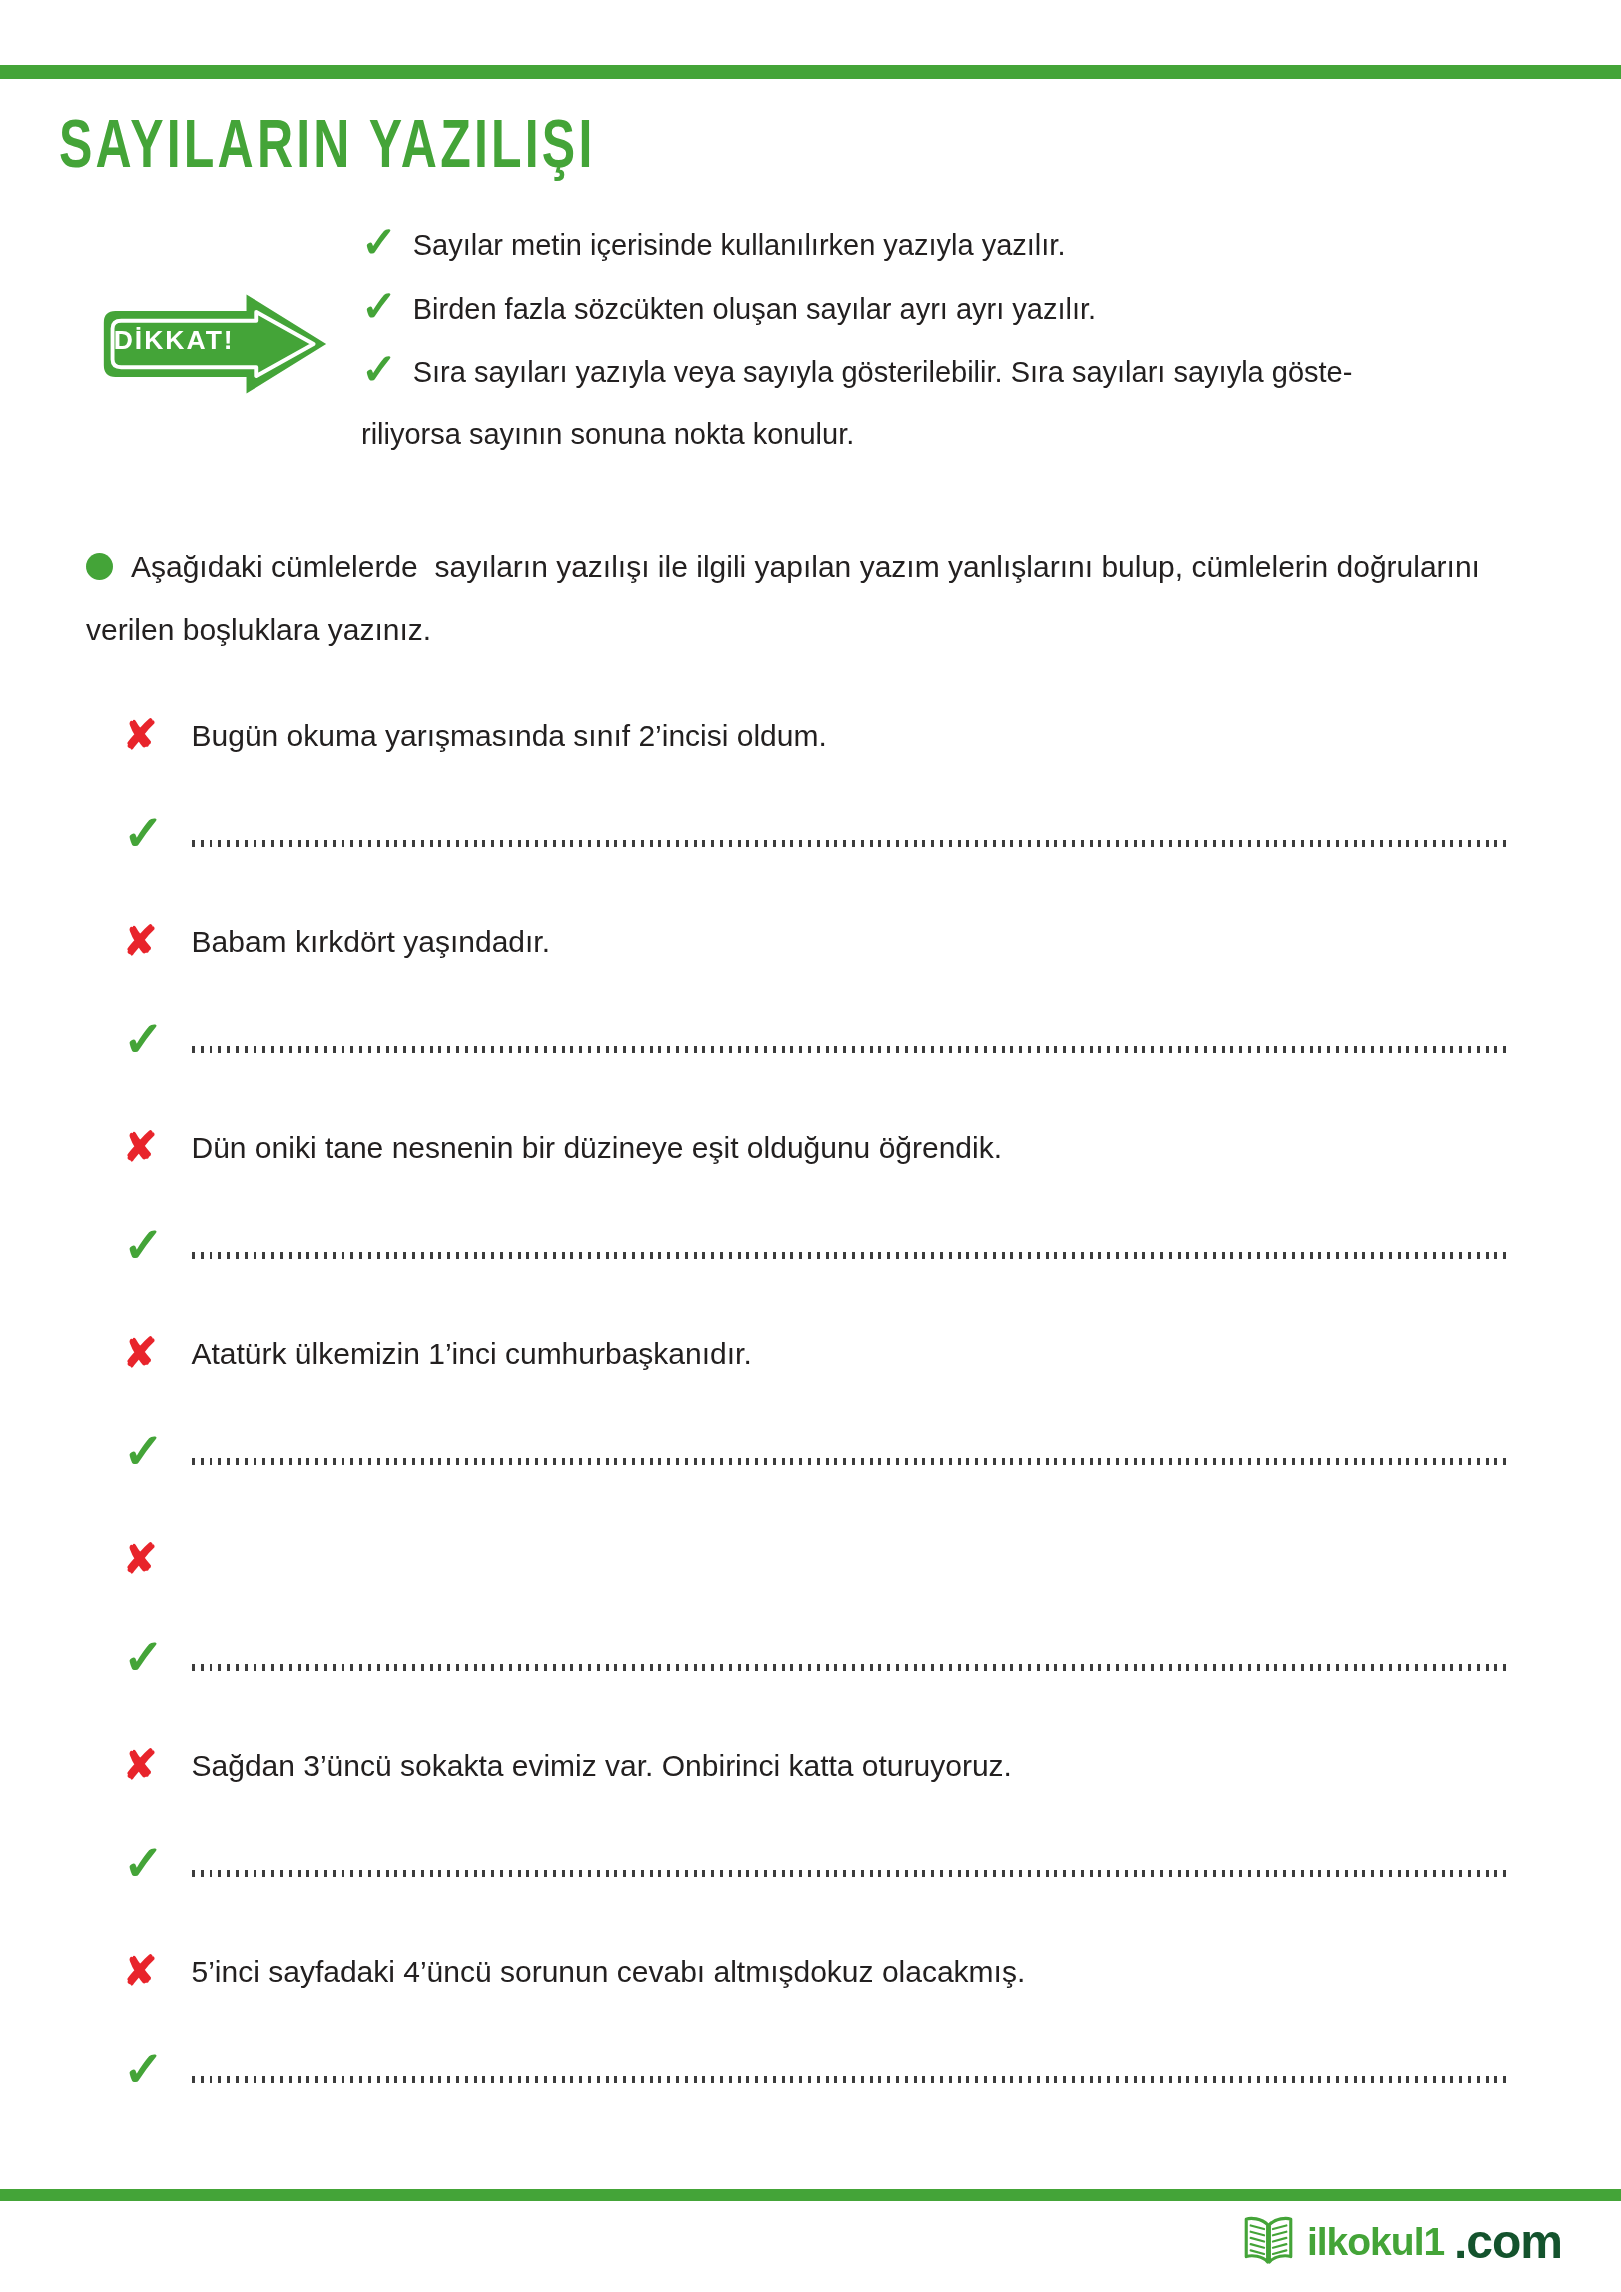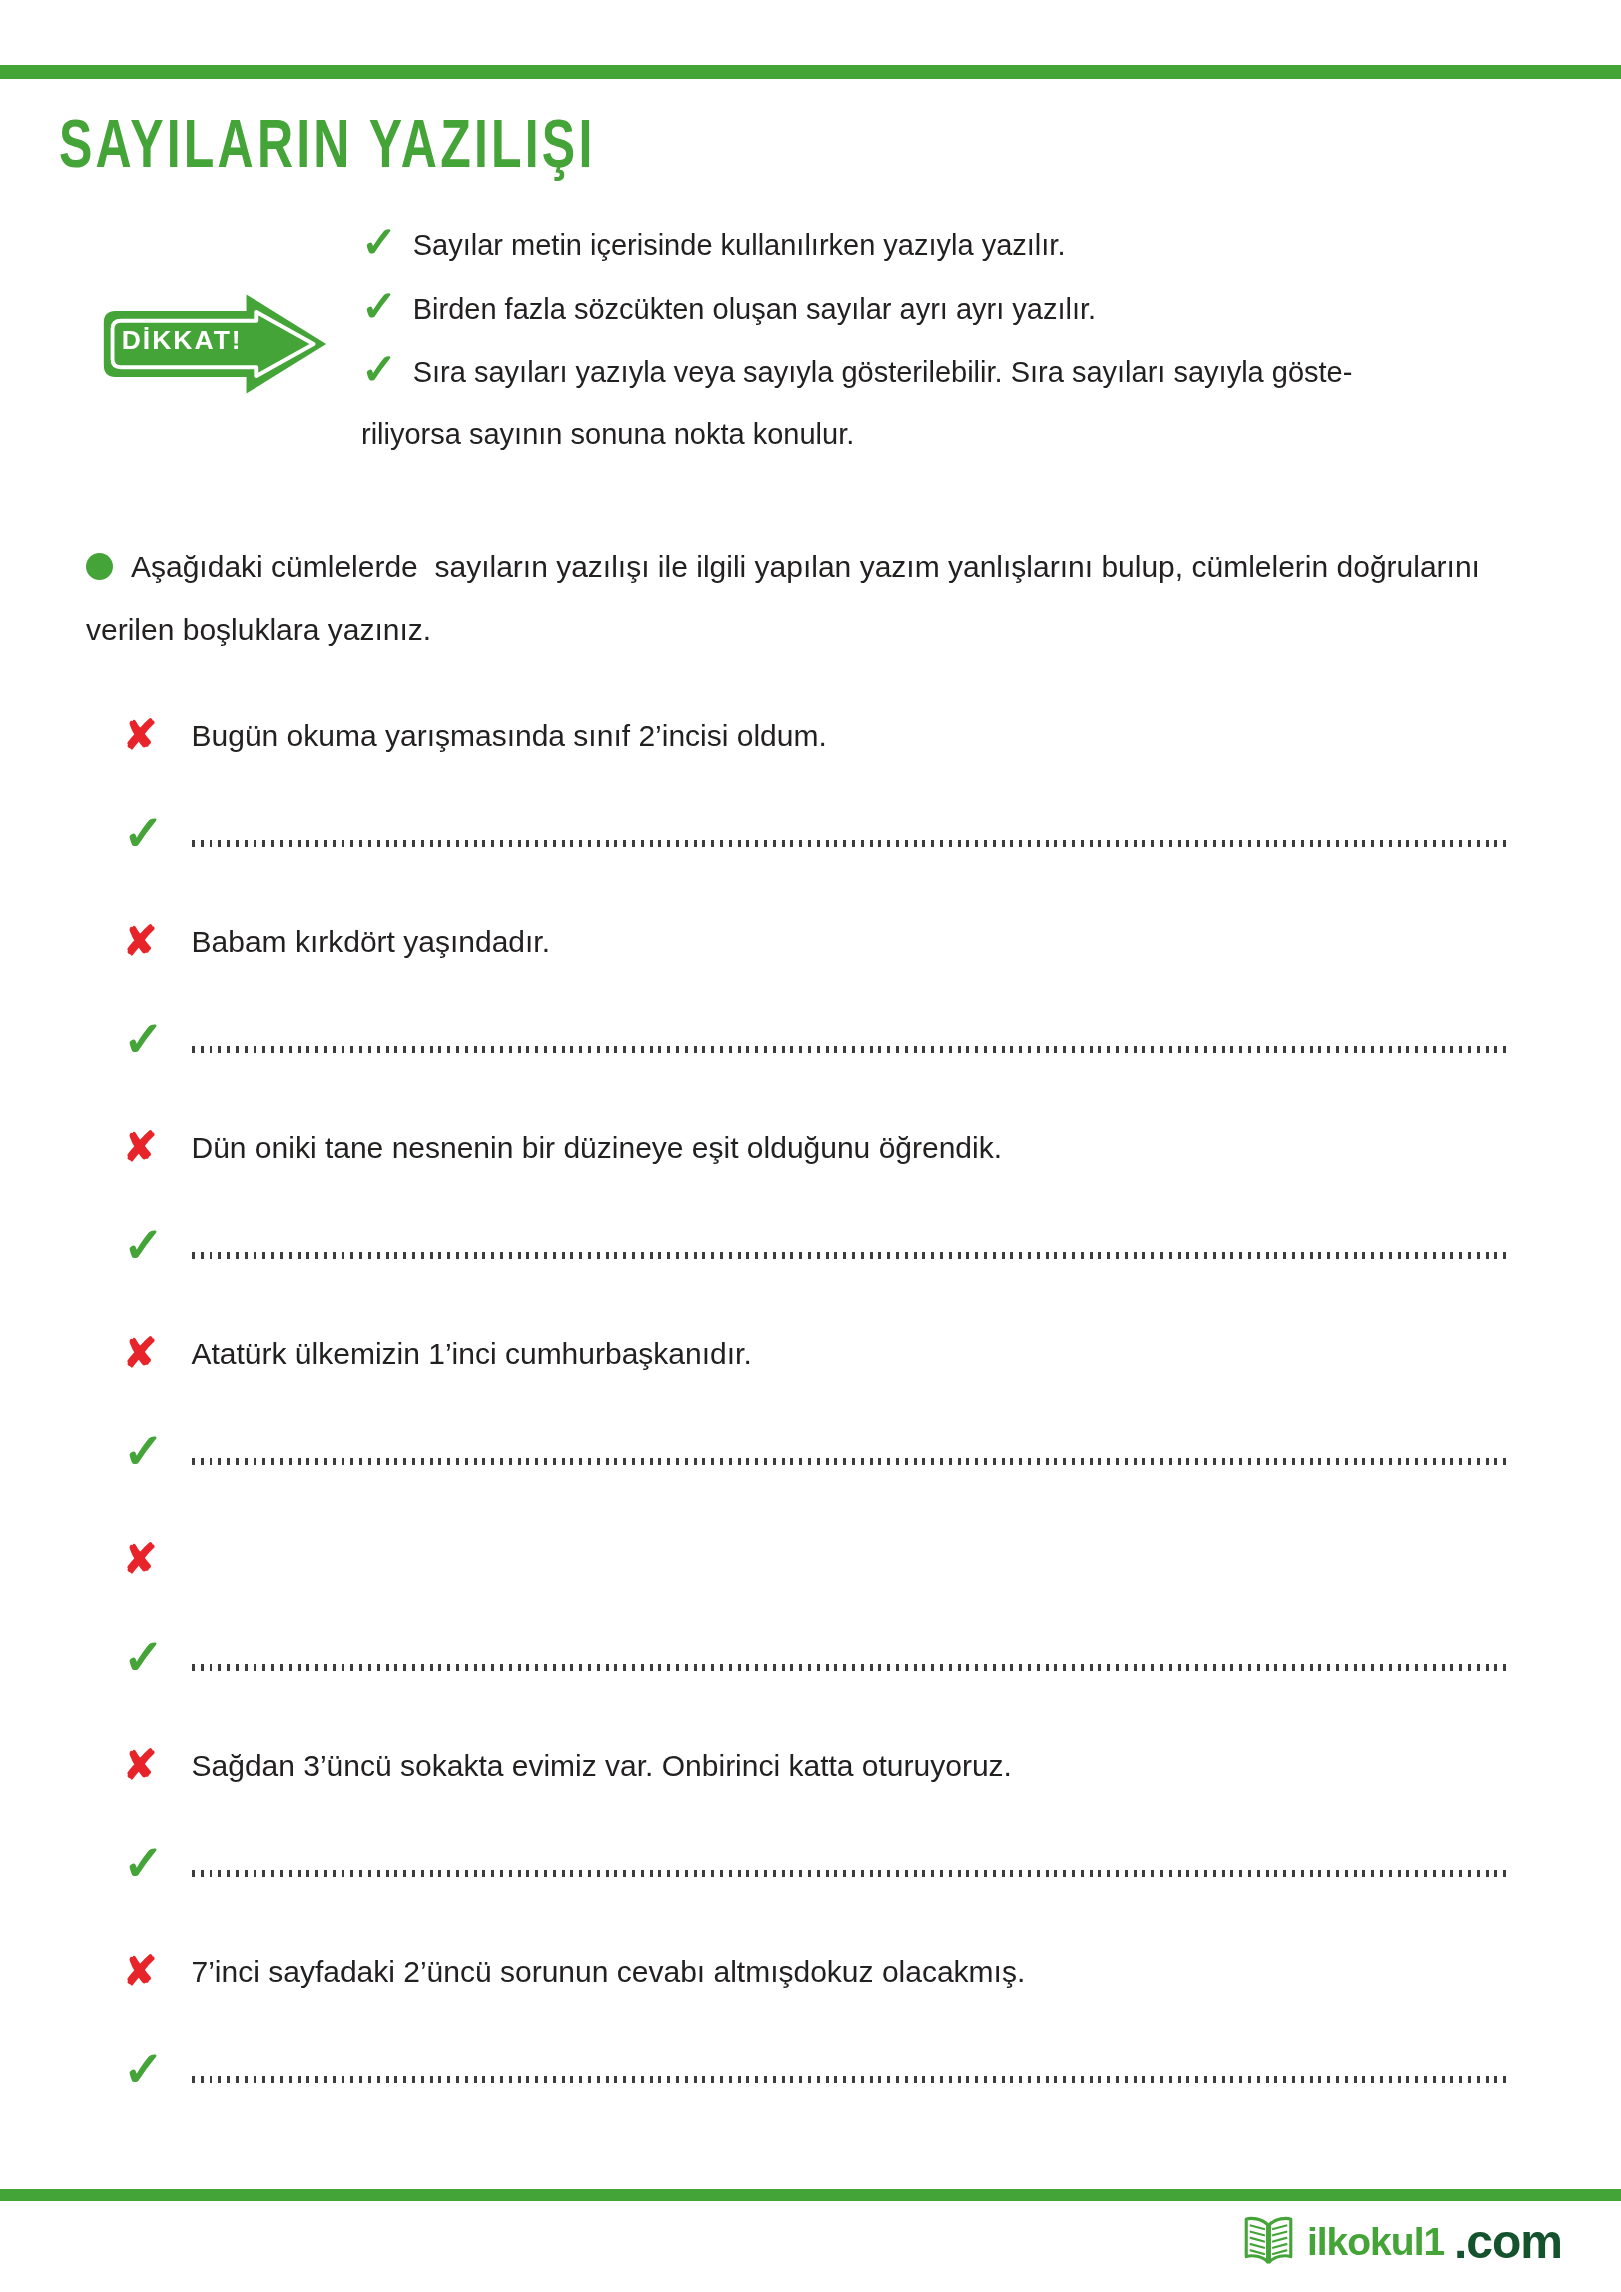"DİKKAT!" .attention-label { text-align: center -> left }
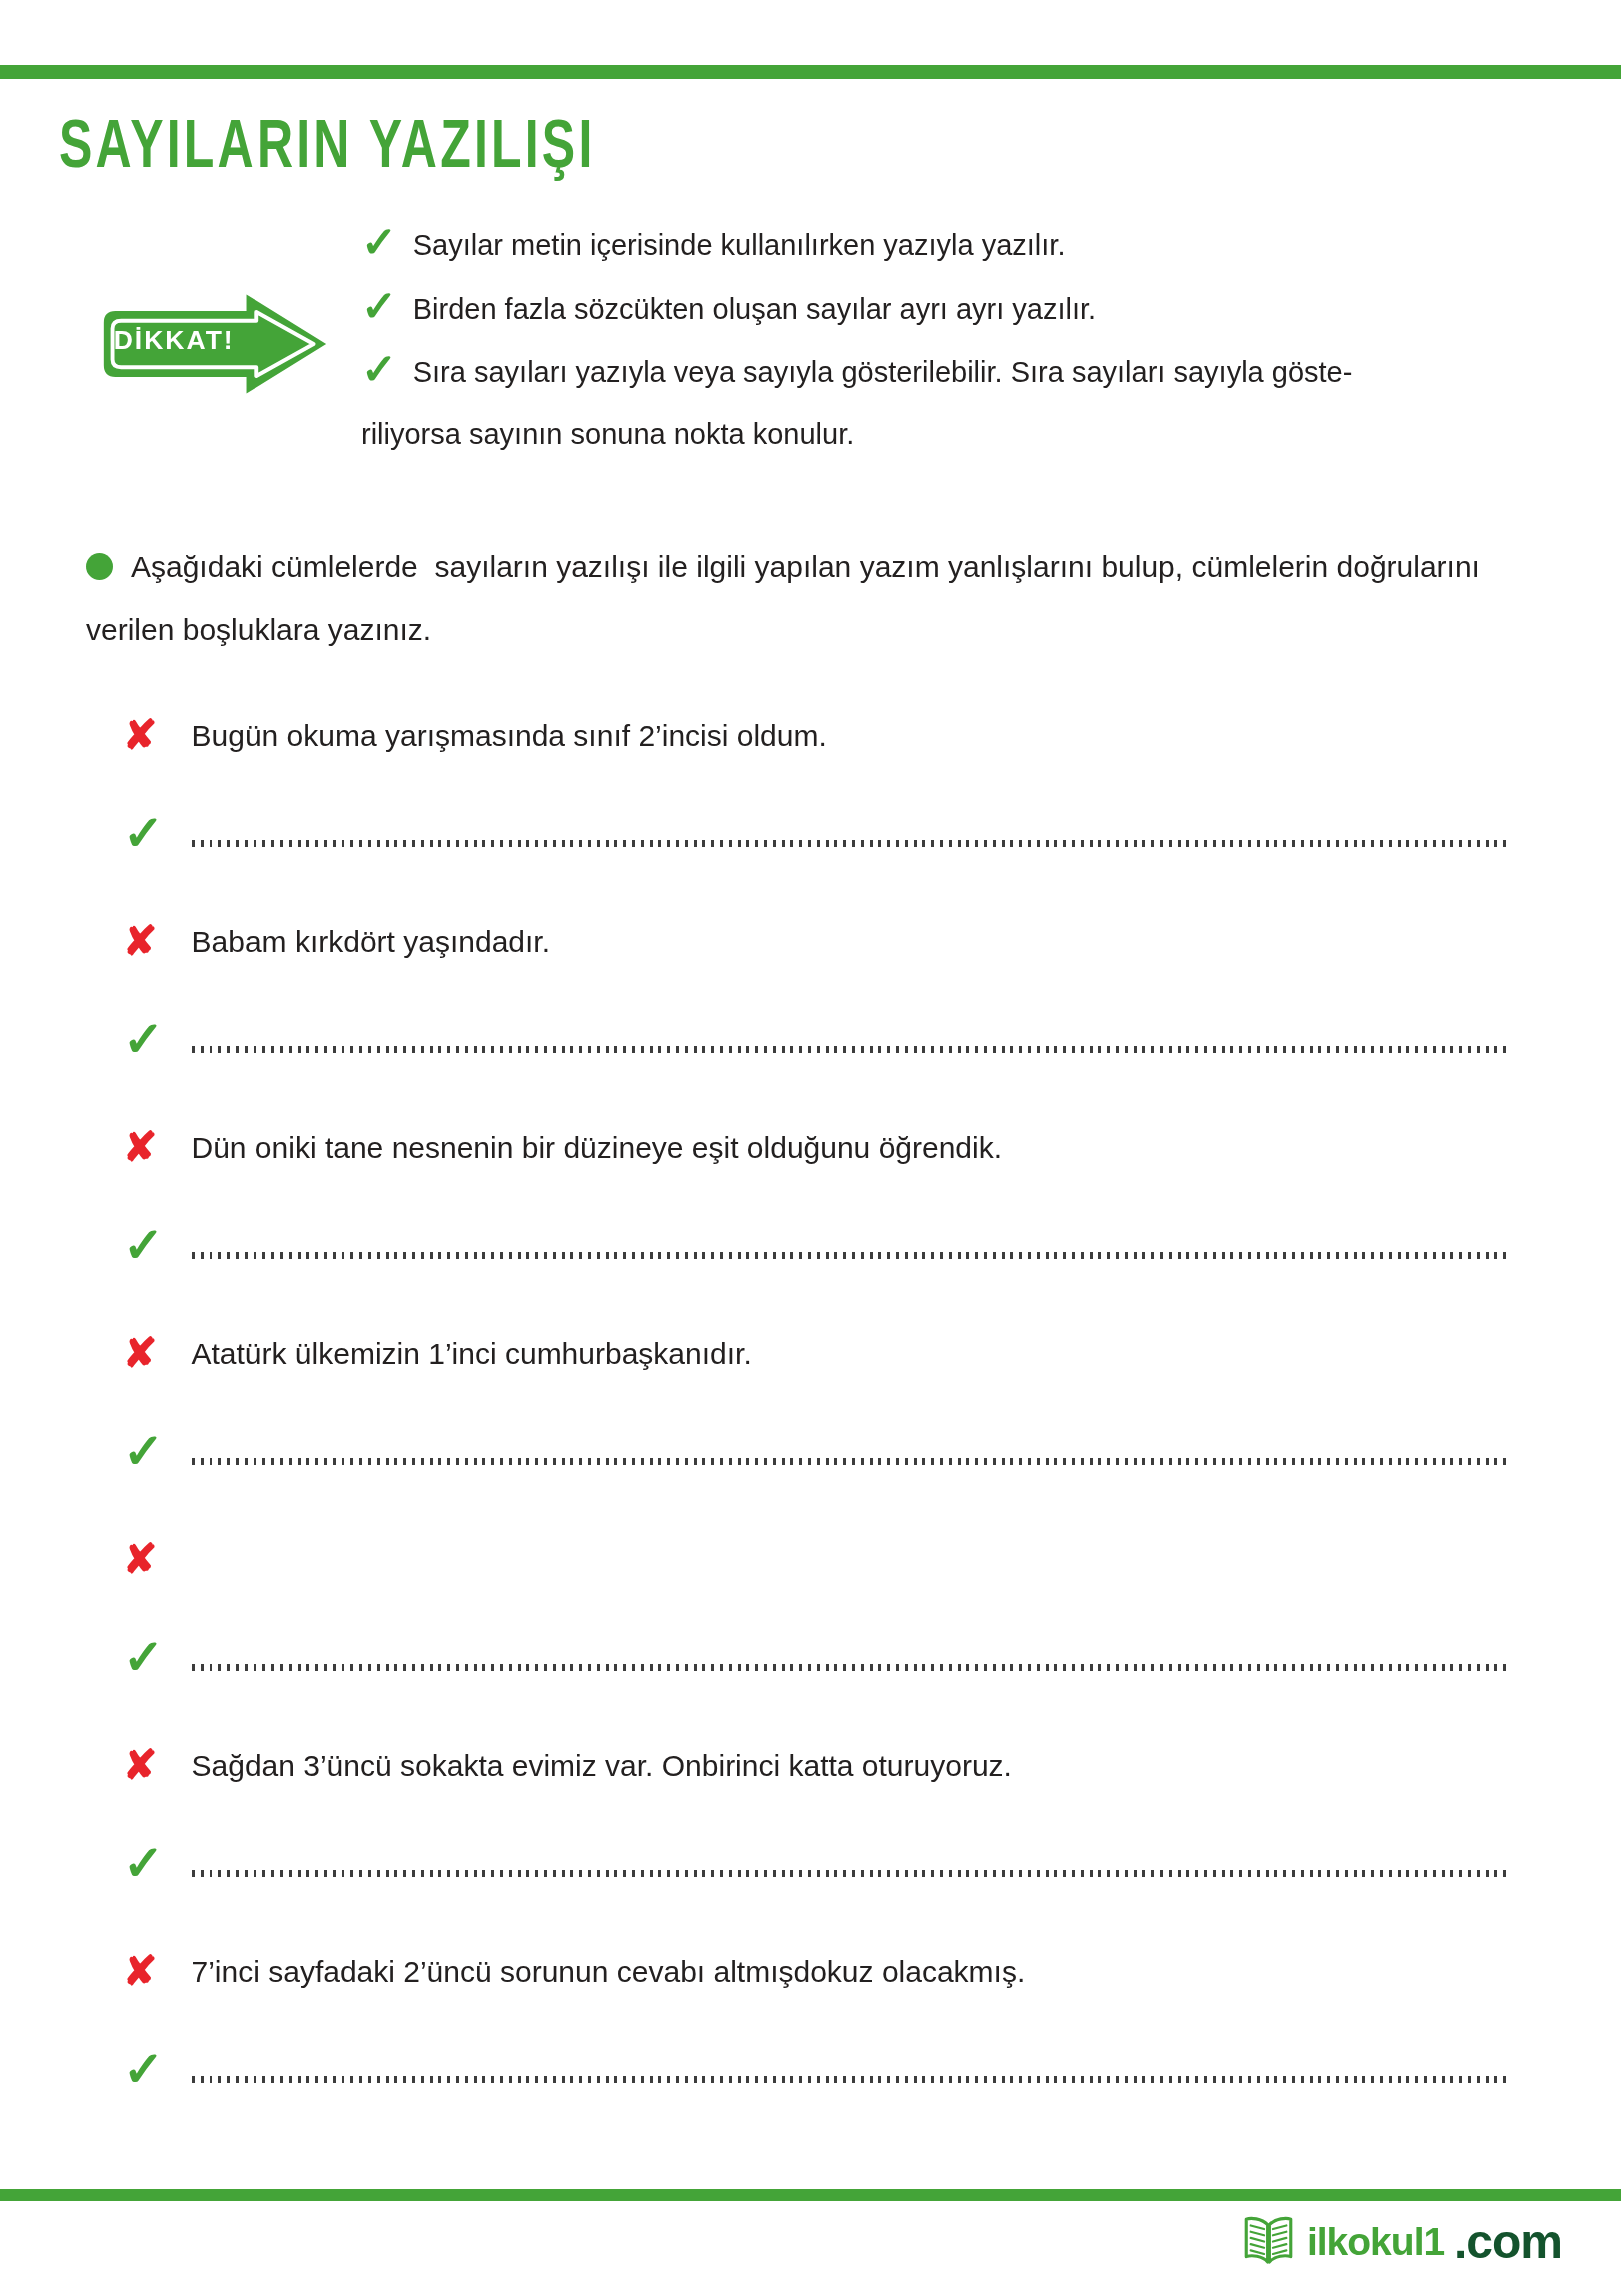"7’inci sayfadaki 2’üncü sorunun cevabı" span.sentence { text: 7’inci sayfadaki 2’üncü -> 5’inci sayfadaki 4’üncü }
